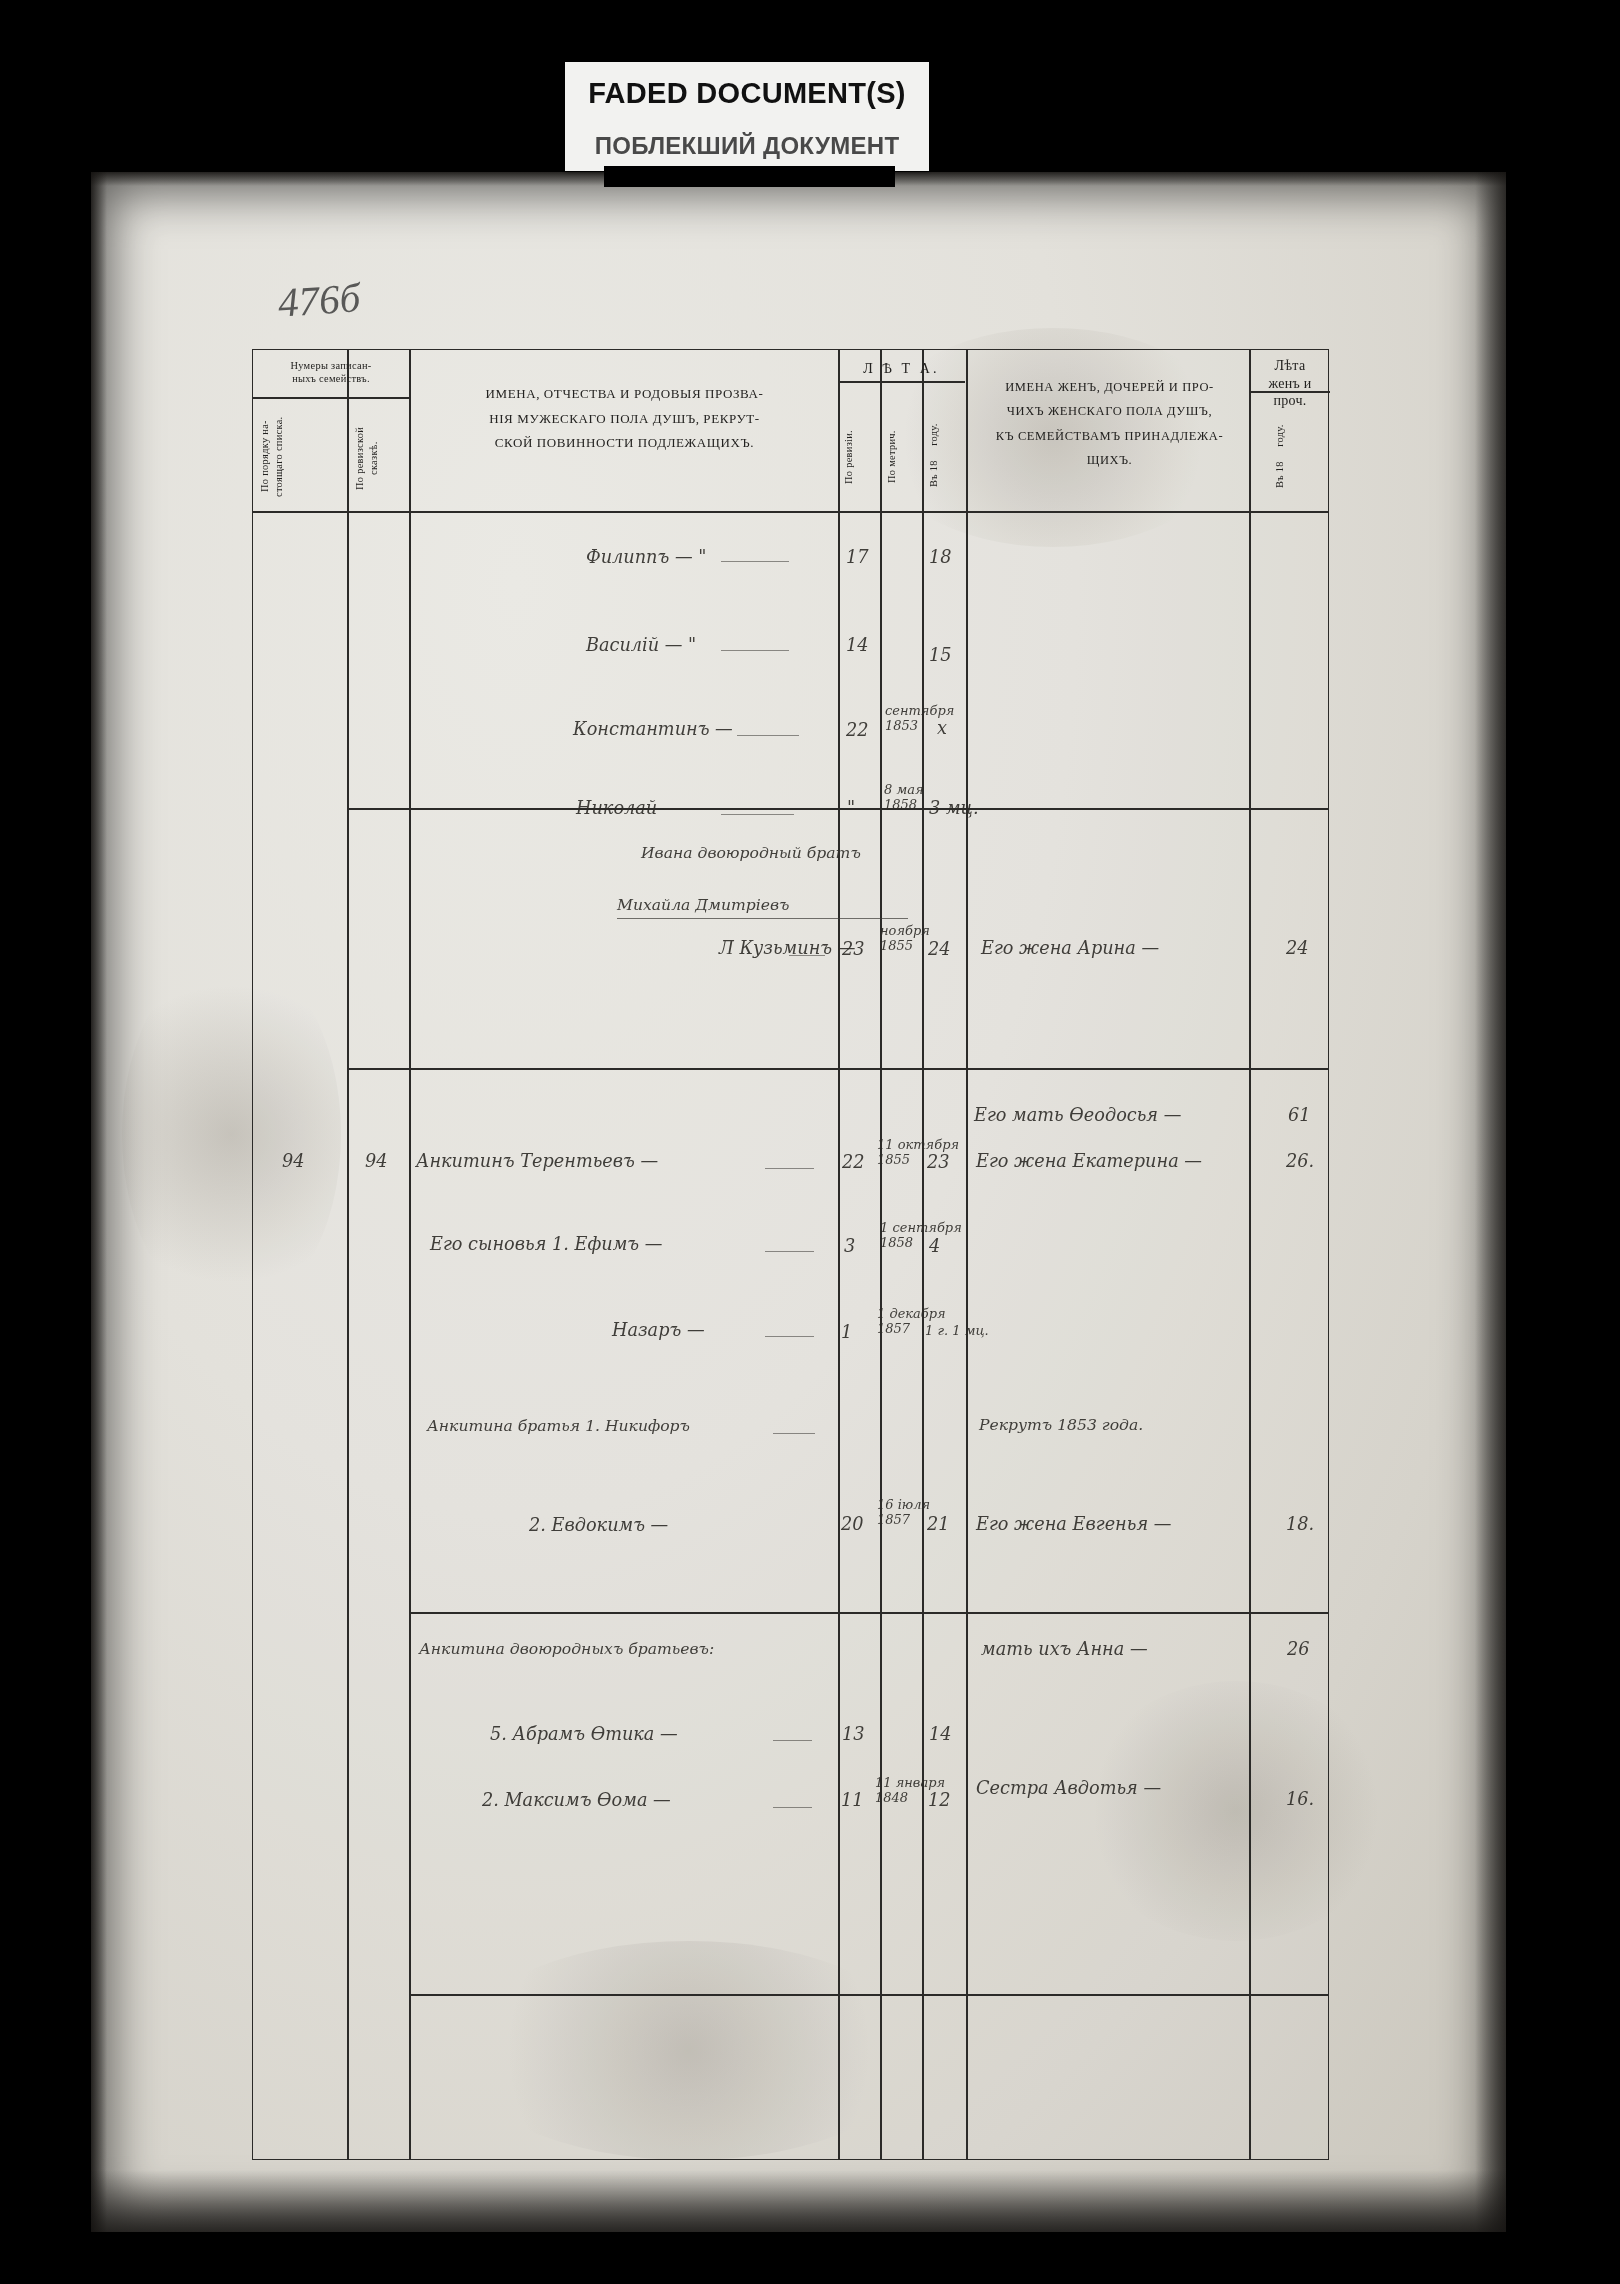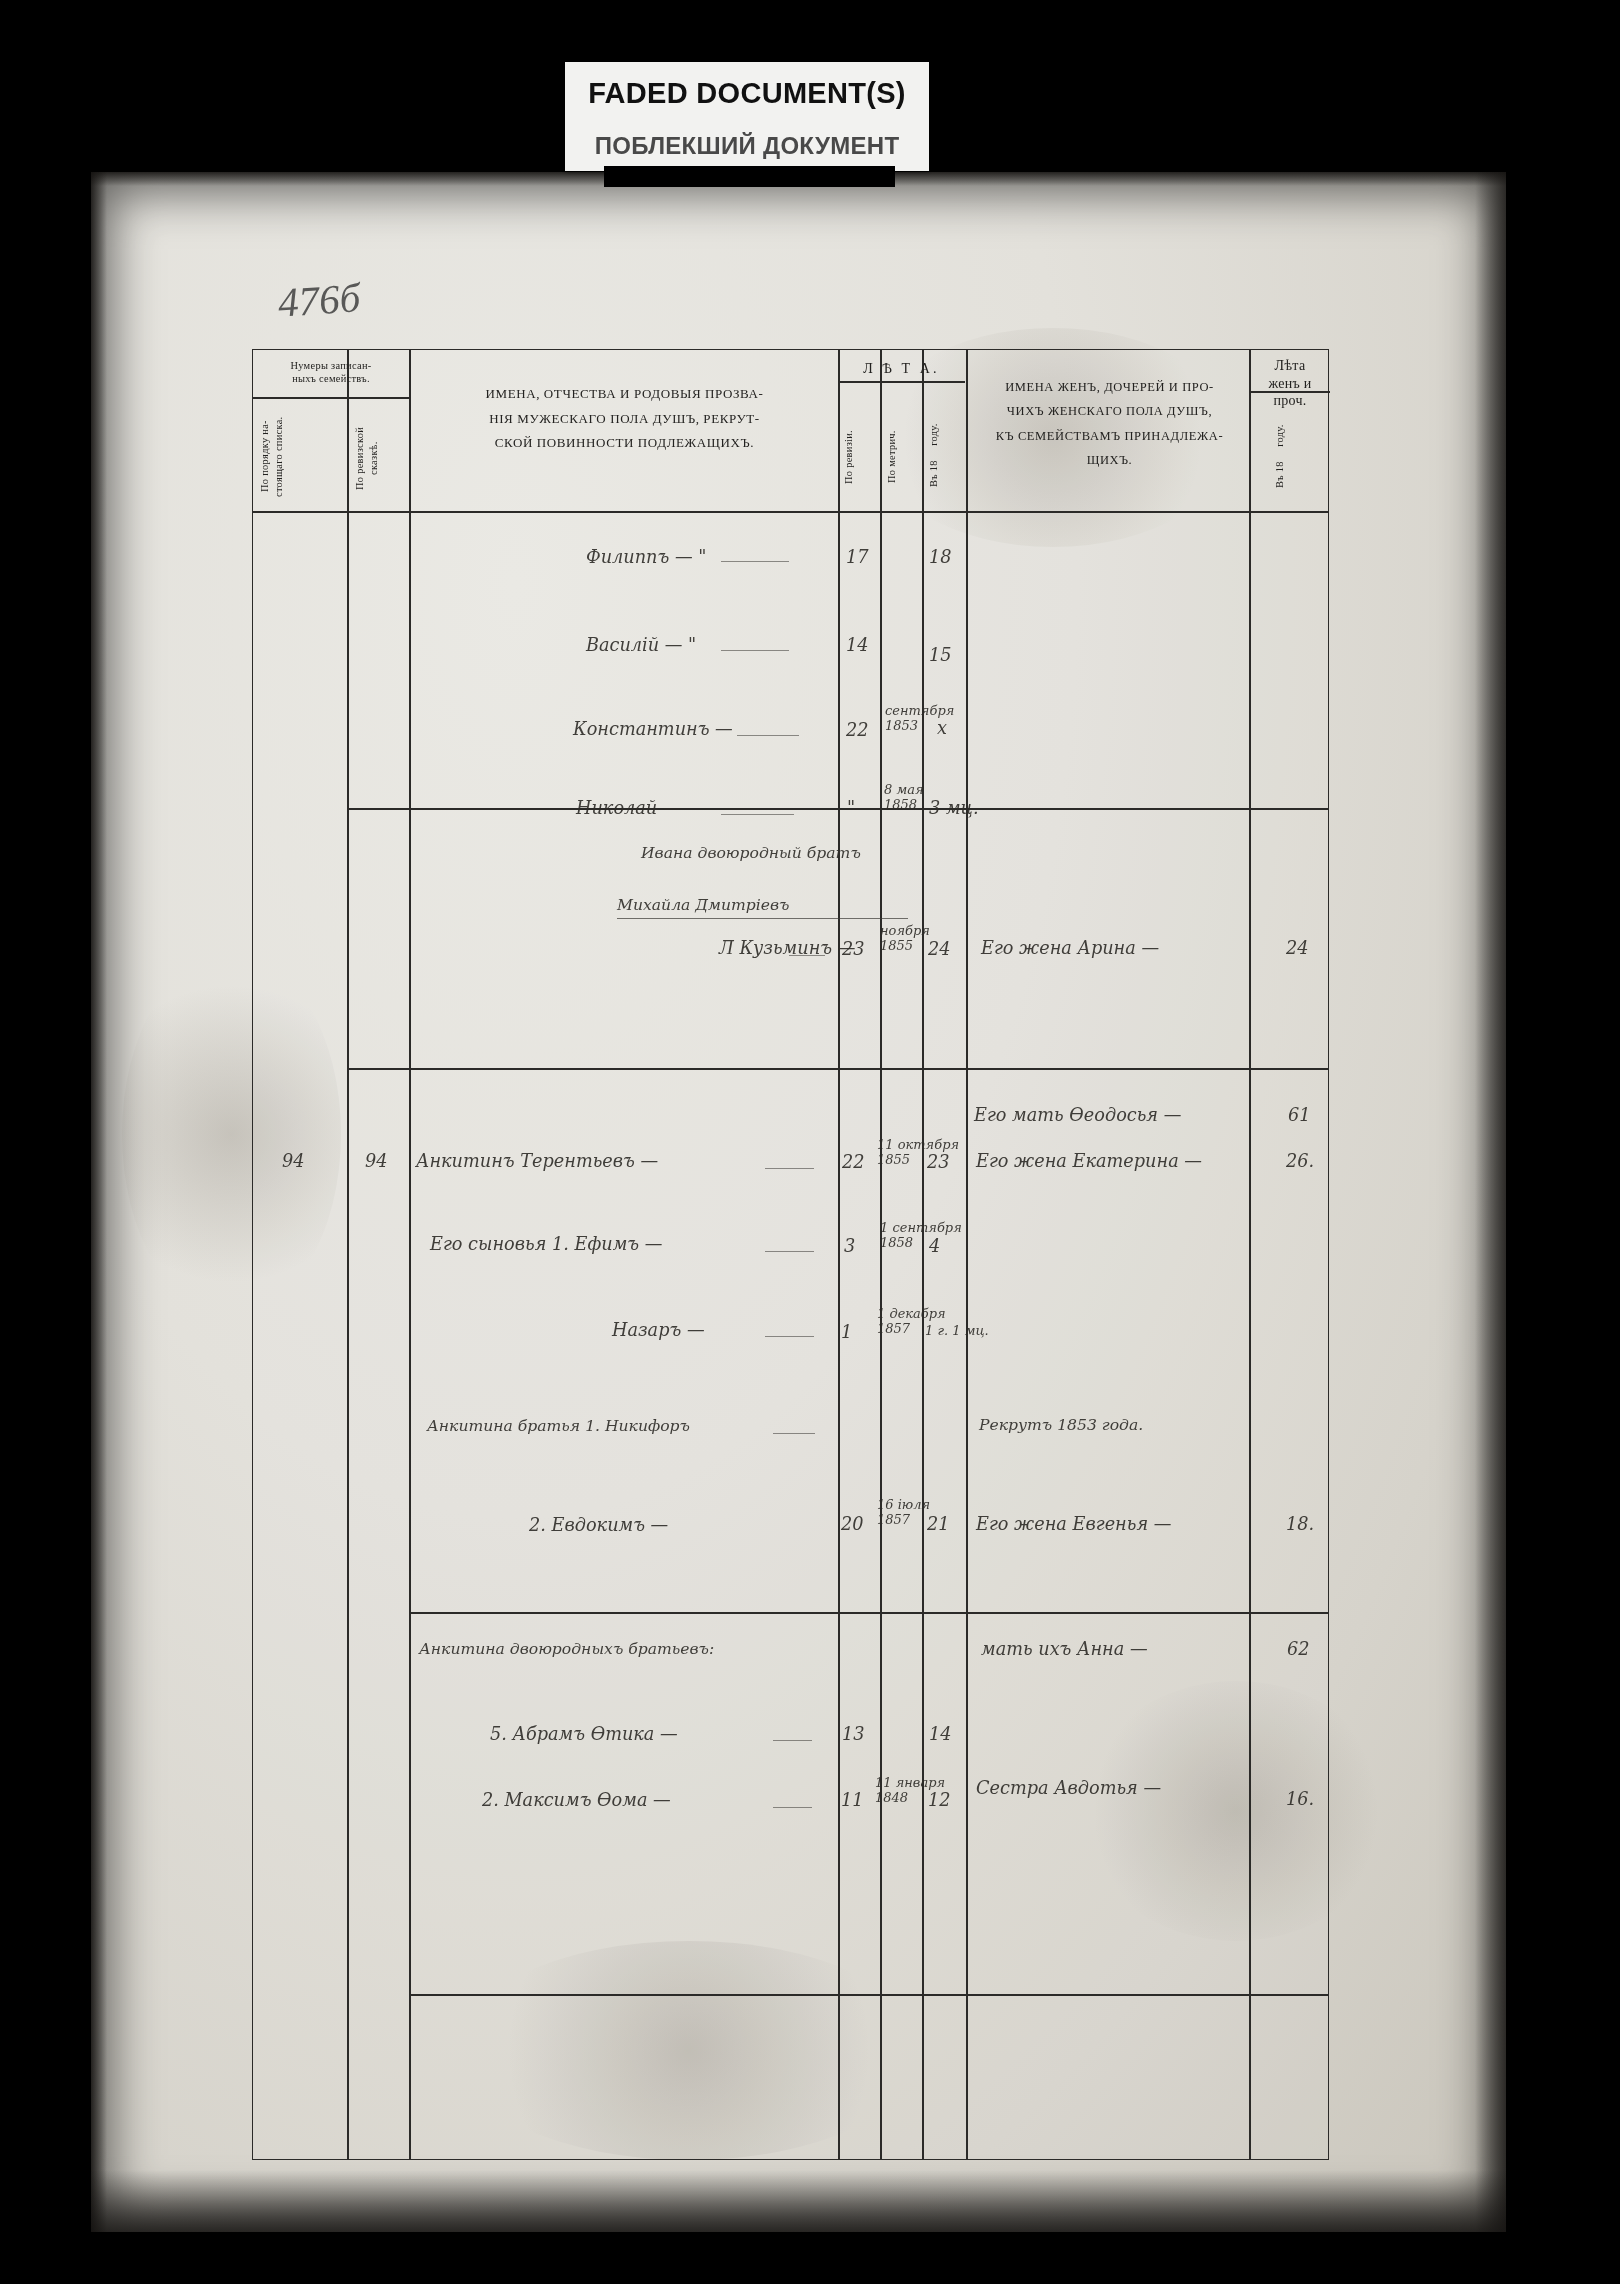"62" div.hand { text: 62 -> 26 }
